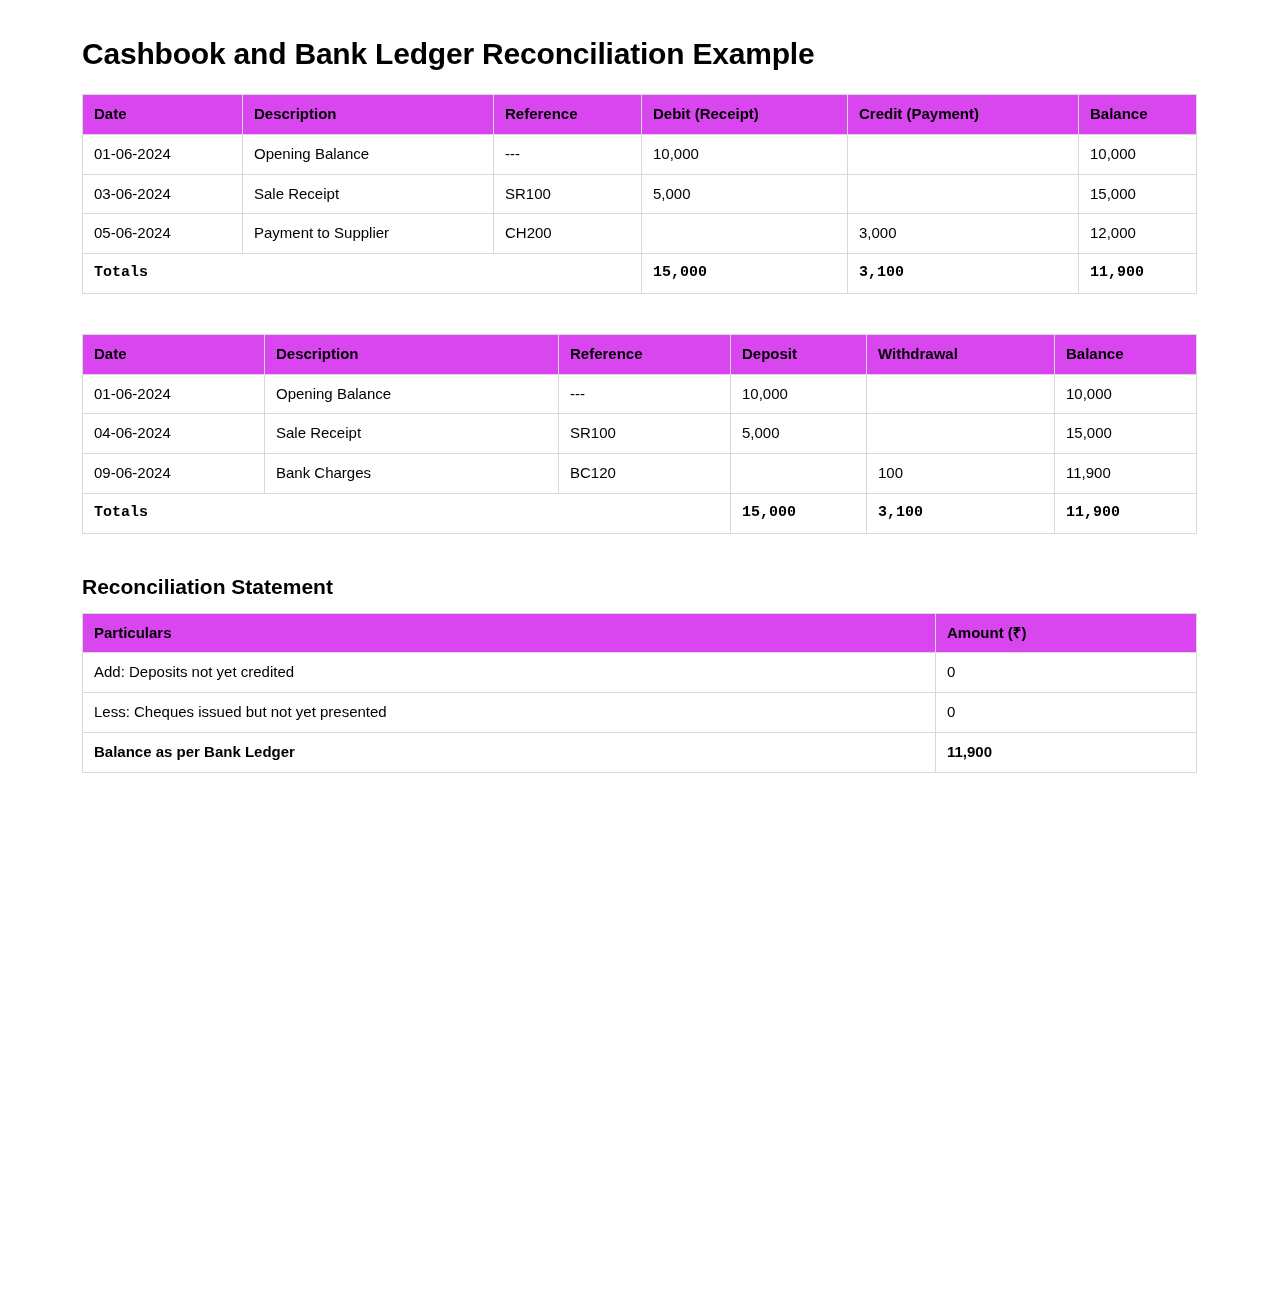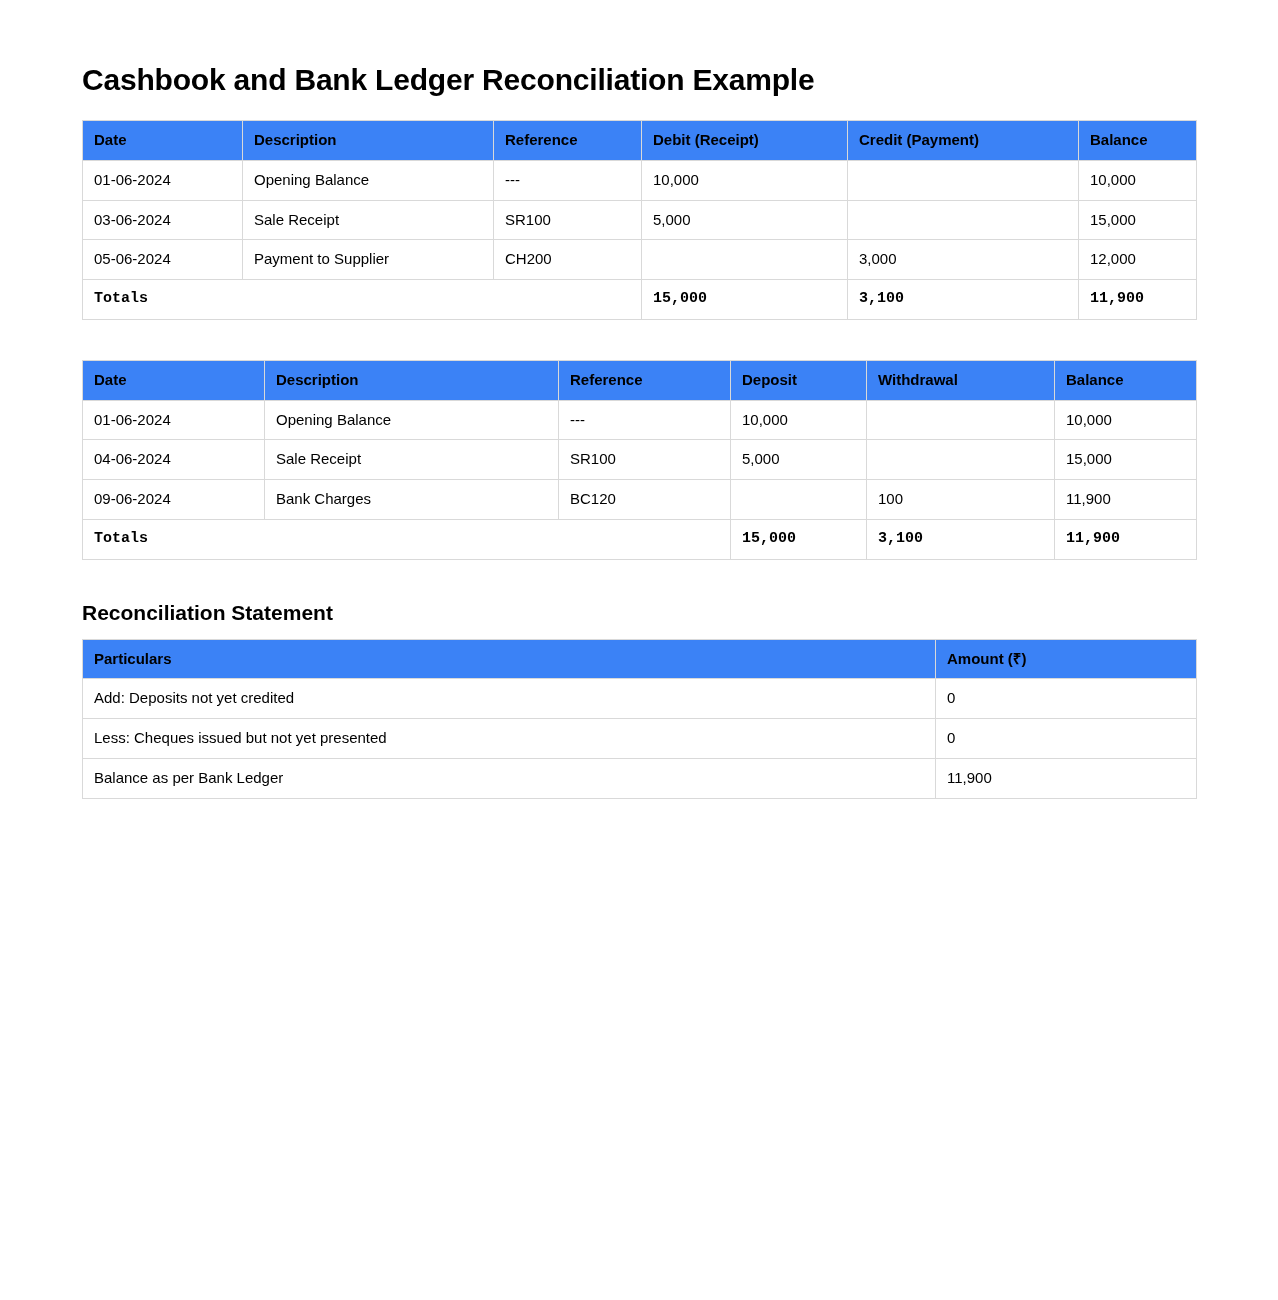"Cashbook and Bank Ledger Reconciliation" .page { padding: 62px 82px 0 82px -> 36px 82px 0 82px }
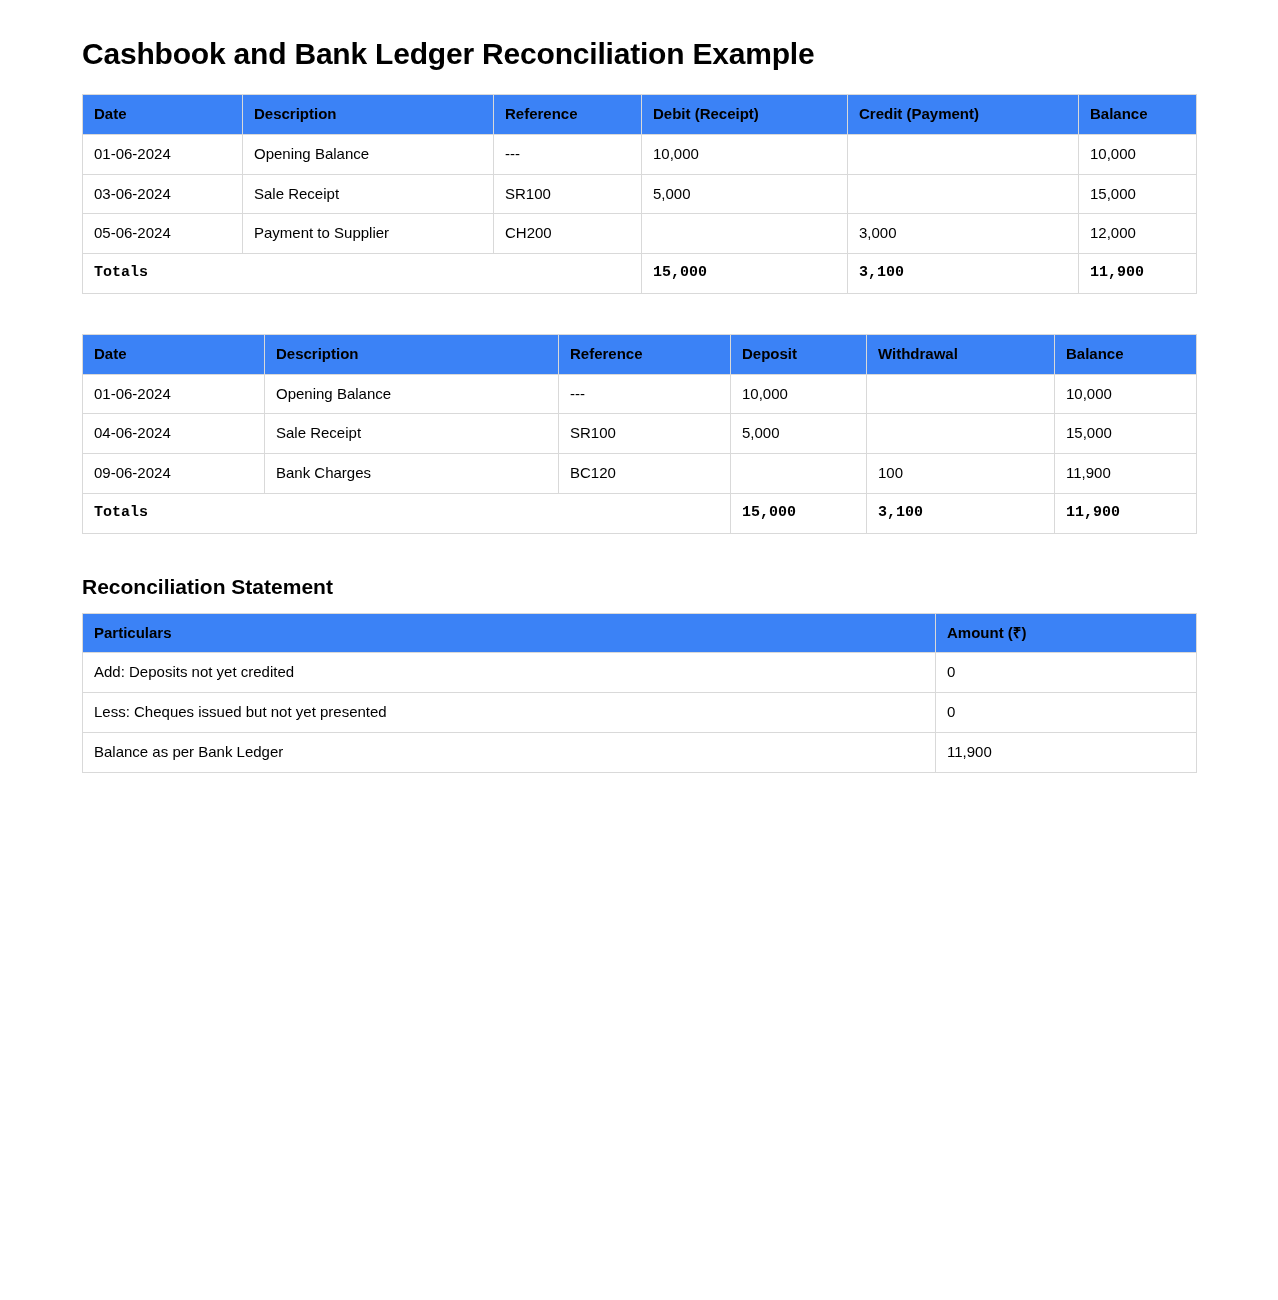"Date" th { background: #3b82f6 -> #d946ef }
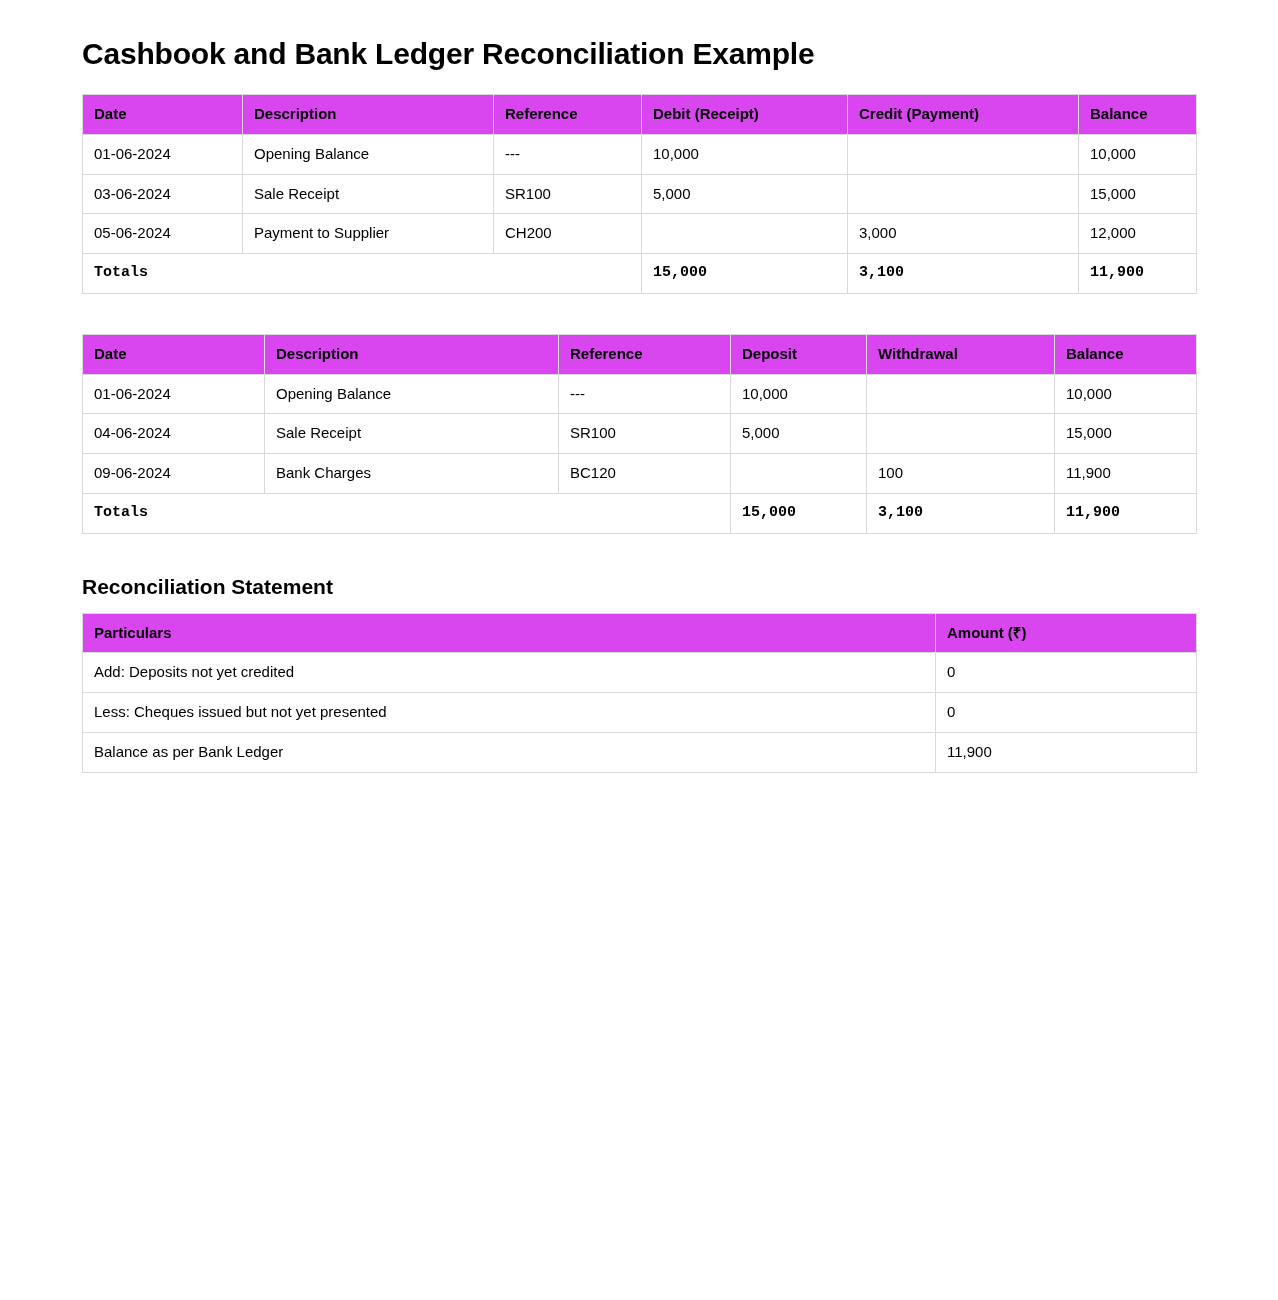"Balance as per Bank Ledger" tr.total-line td { font-weight: normal -> bold }
